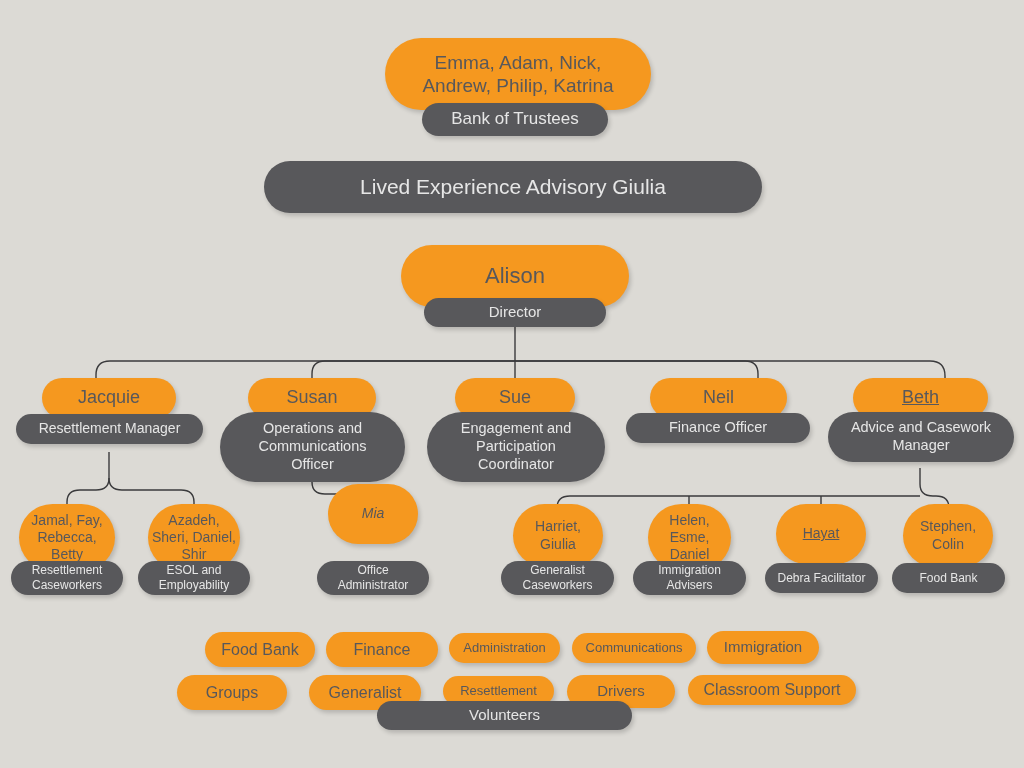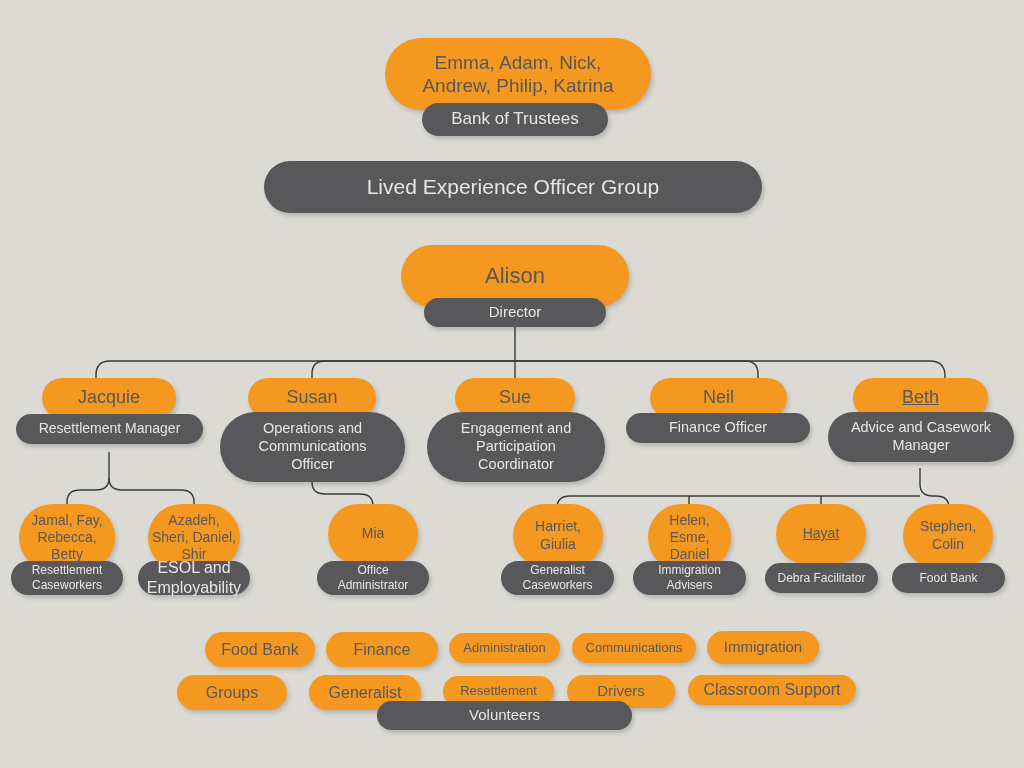"Lived Experience Officer Group" div.pill { text: Officer Group -> Advisory Giulia }
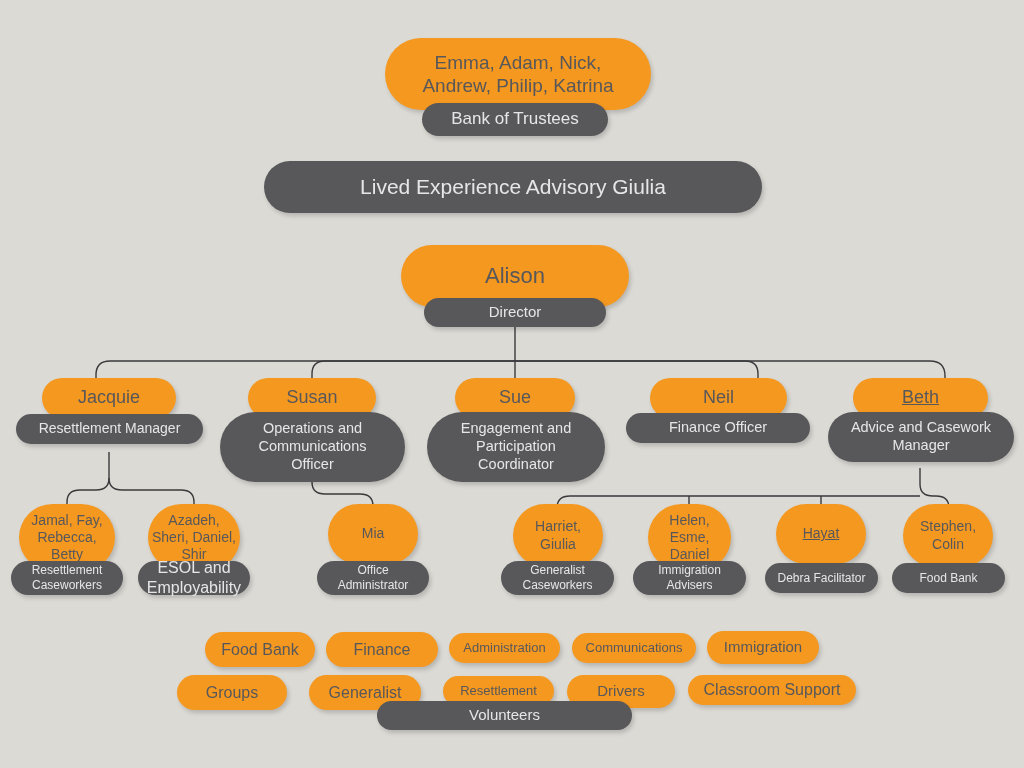"Mia" div.pill { font-style: none -> italic; top: 504px -> 484px }
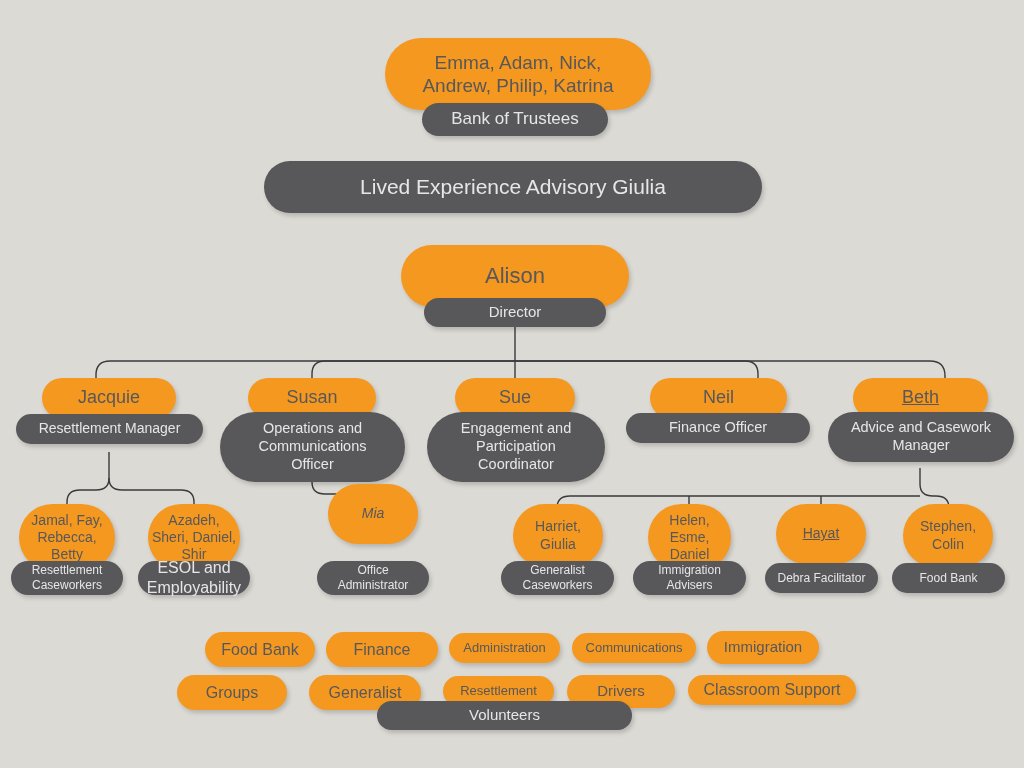"ESOL and" div.pill { font-size: 16px -> 12px }
